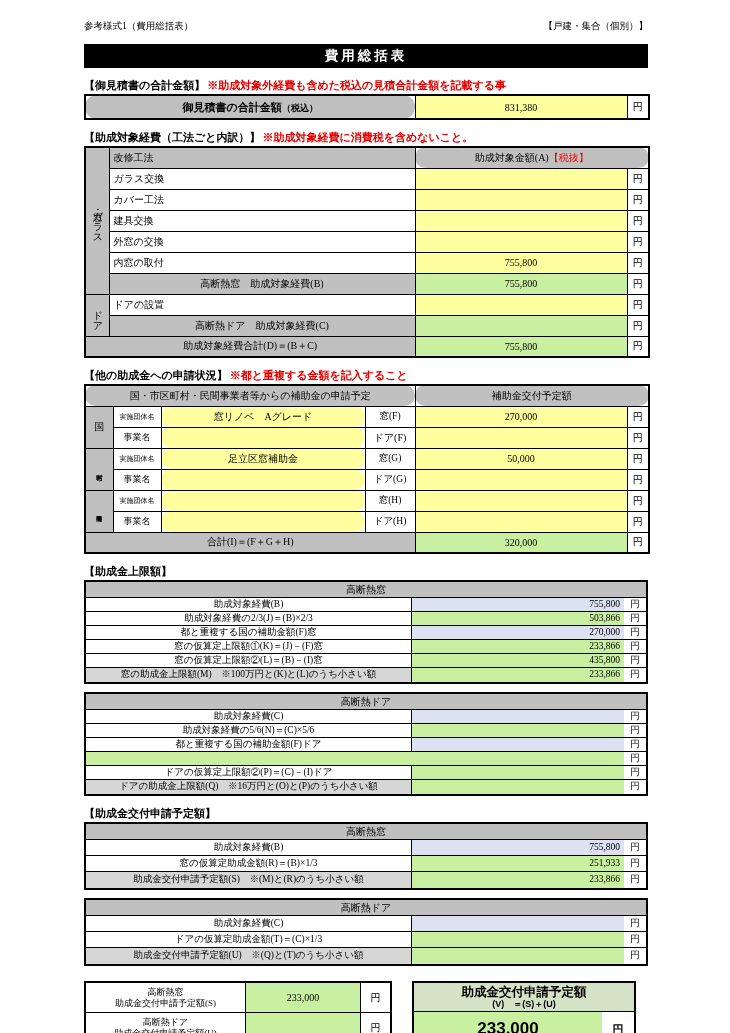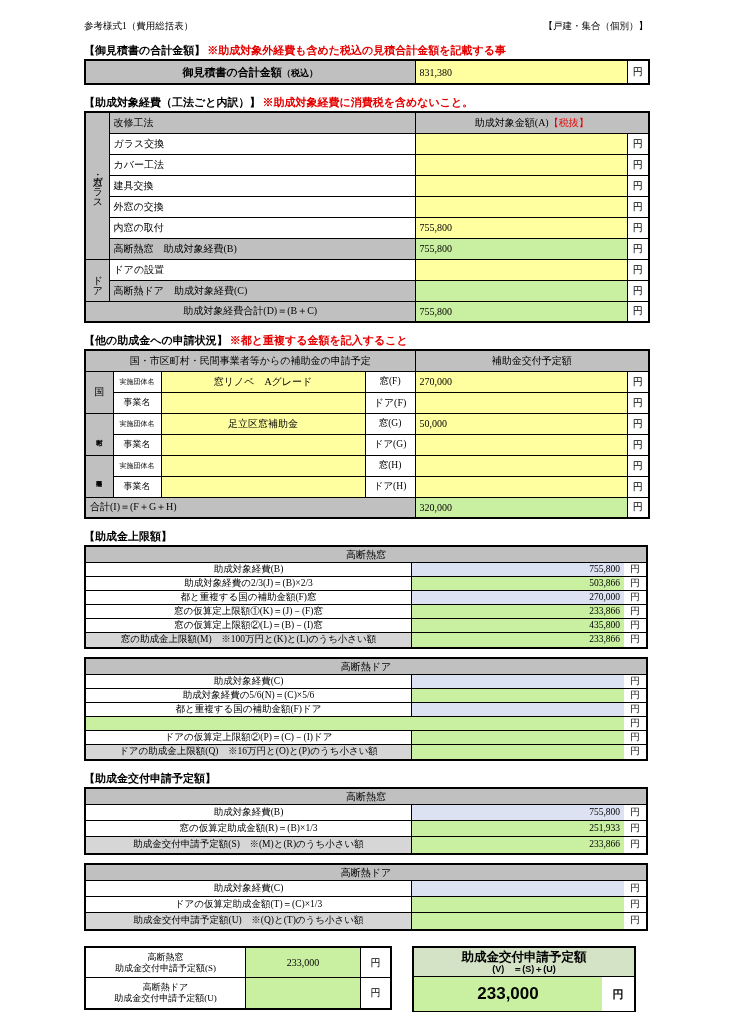"費用総括表" div.titlebar { html: none -> <div>費用総括表</div> }
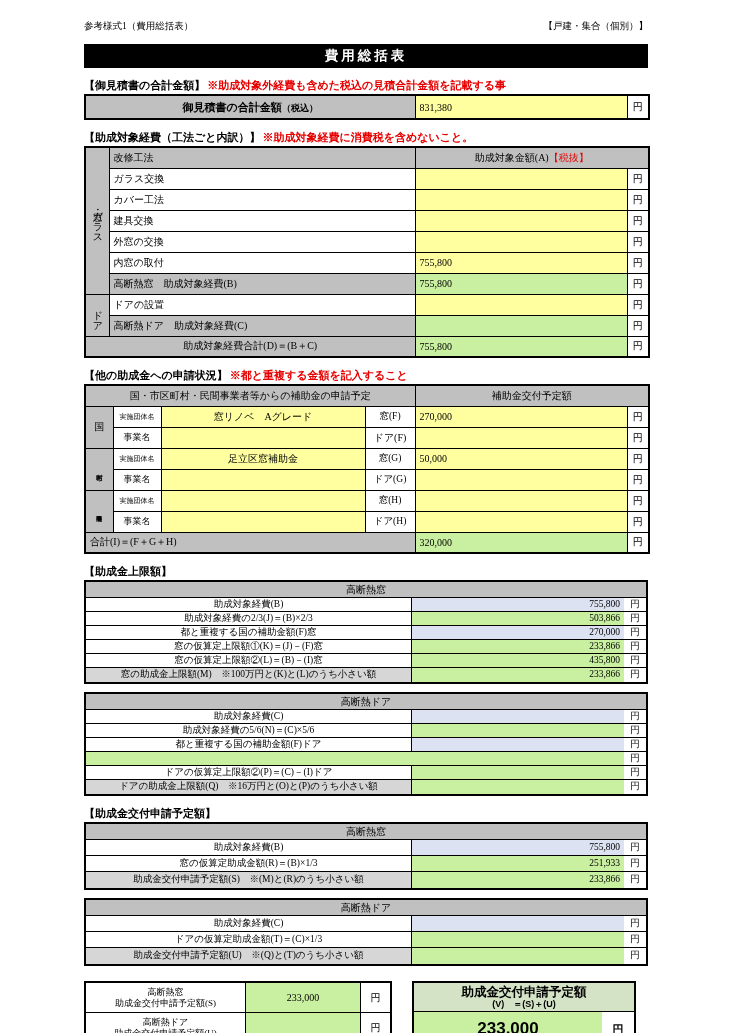"御見積書の合計金額（税込）" .ctr { border-radius: none -> 12px }
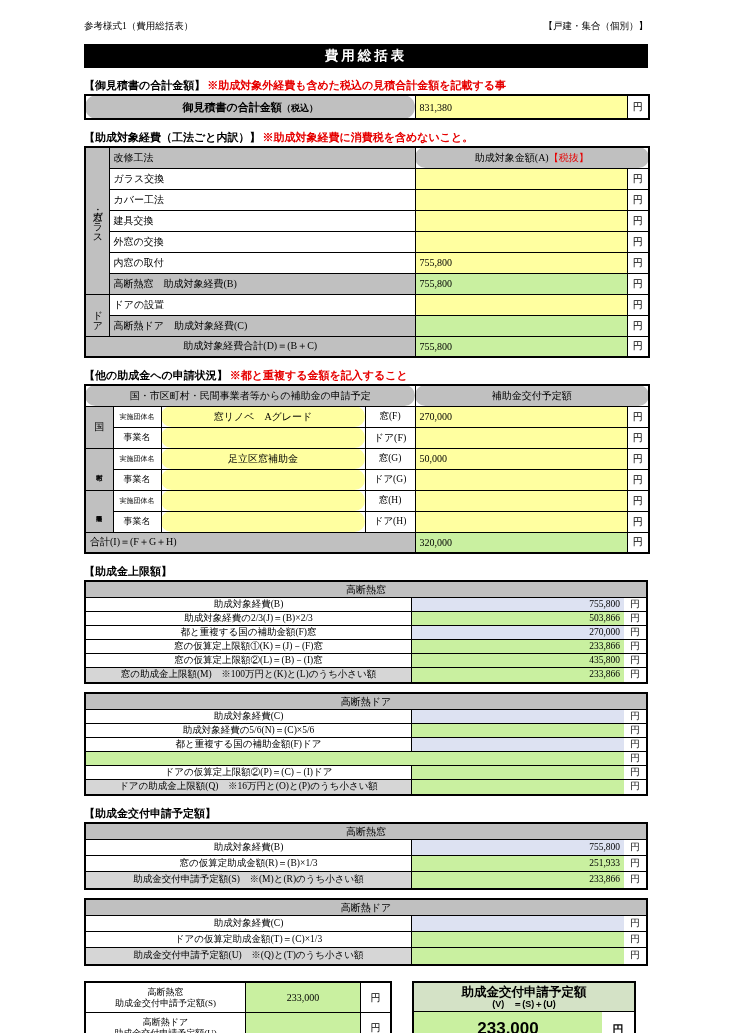"831,380" .rgt { text-align: left -> center }
